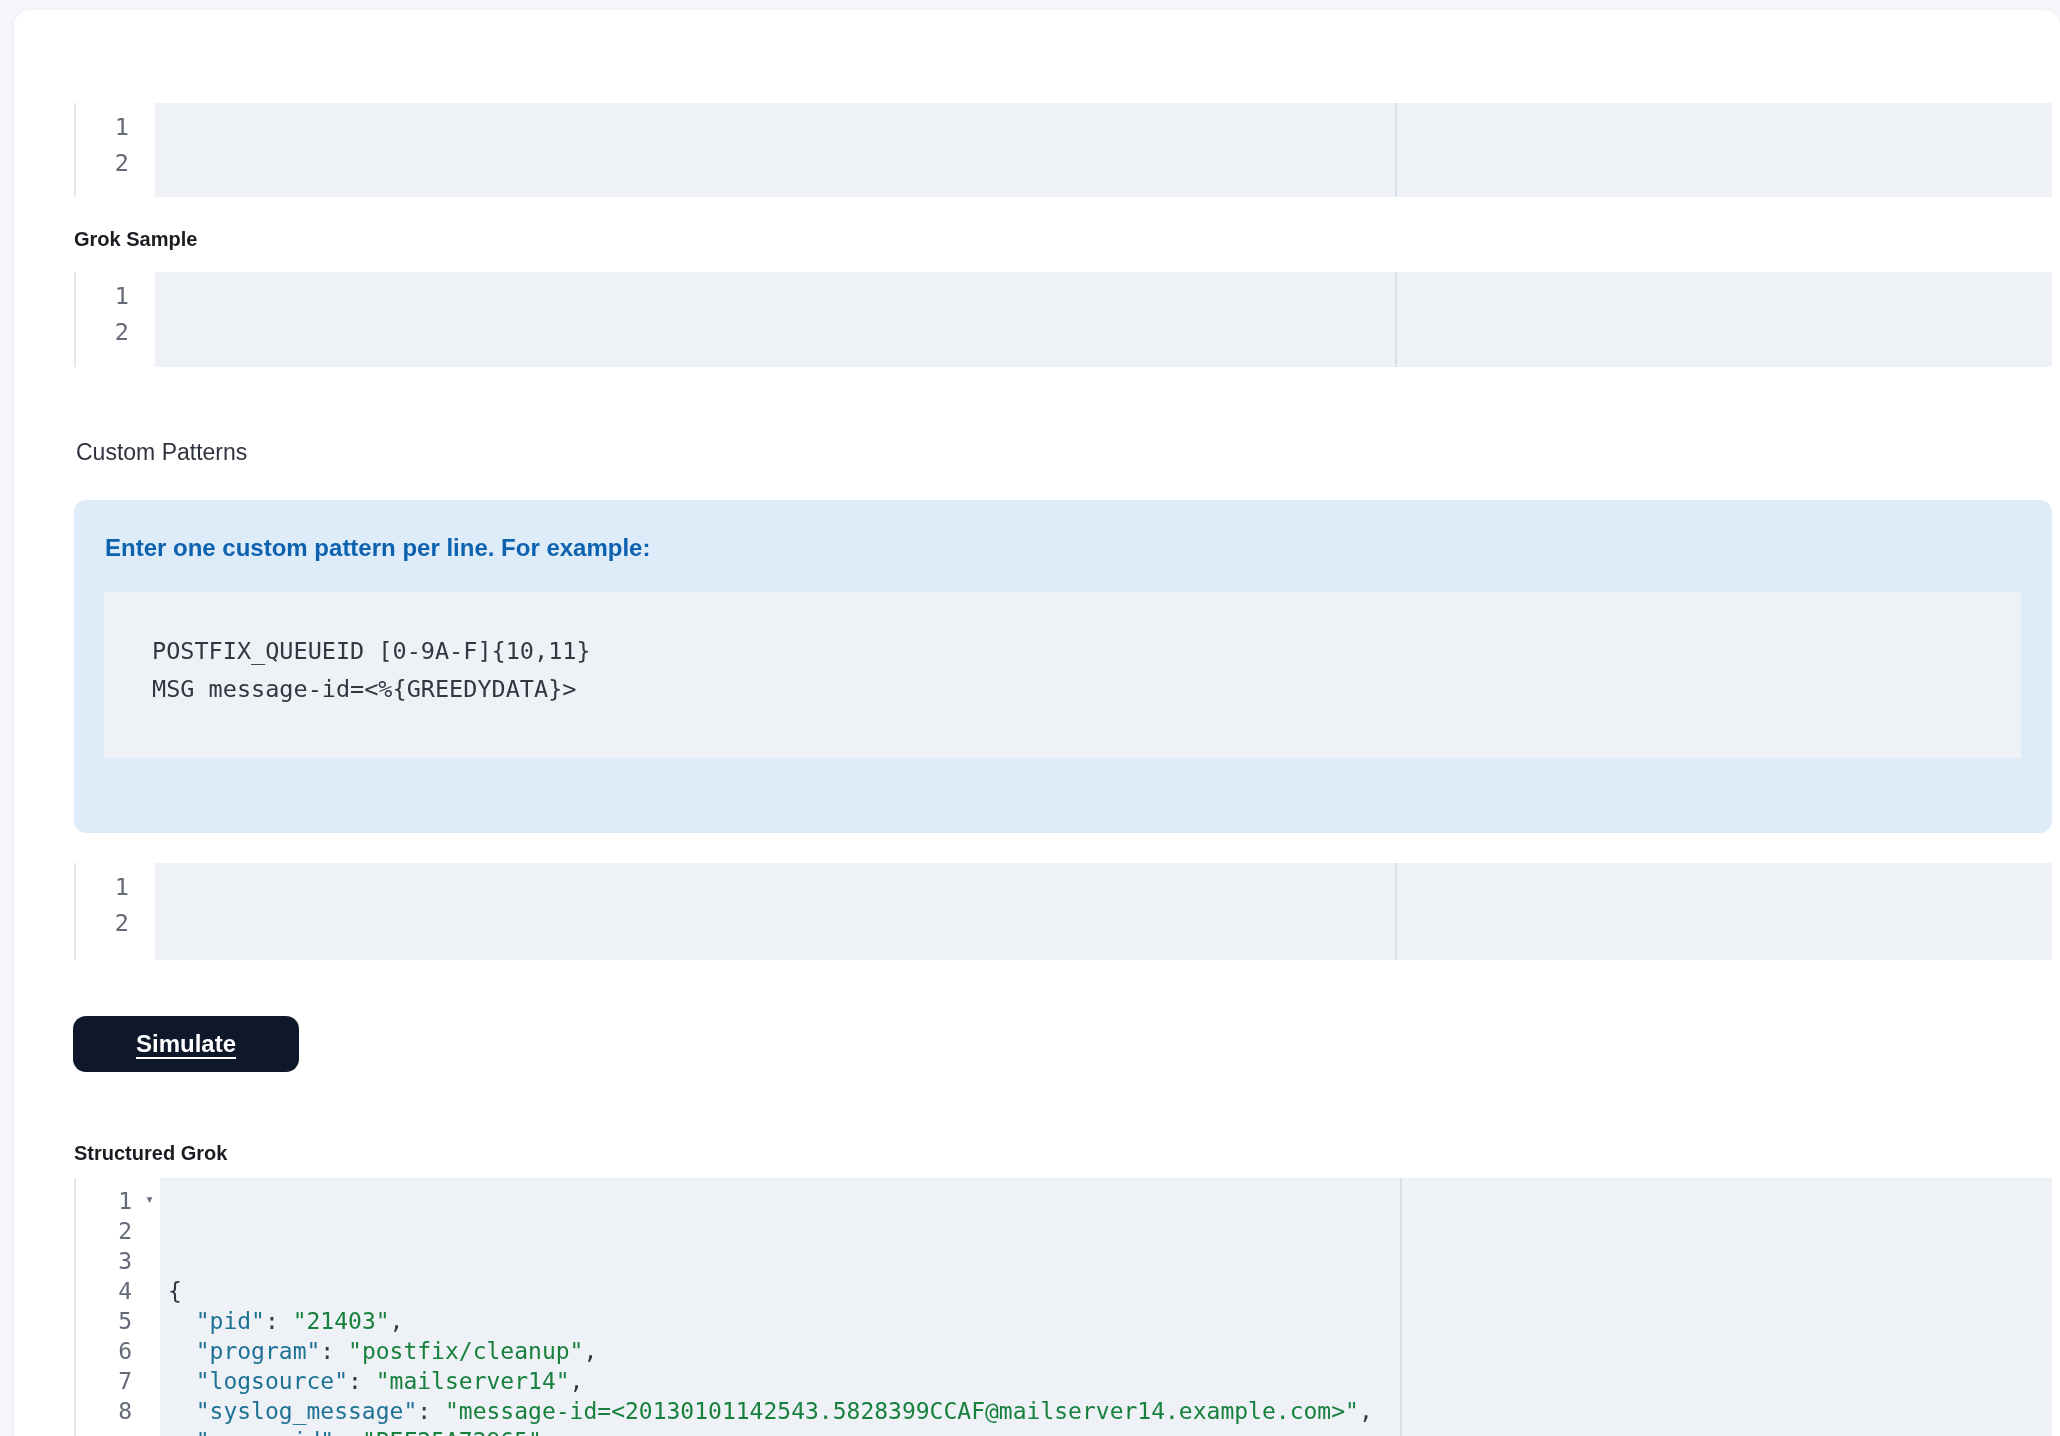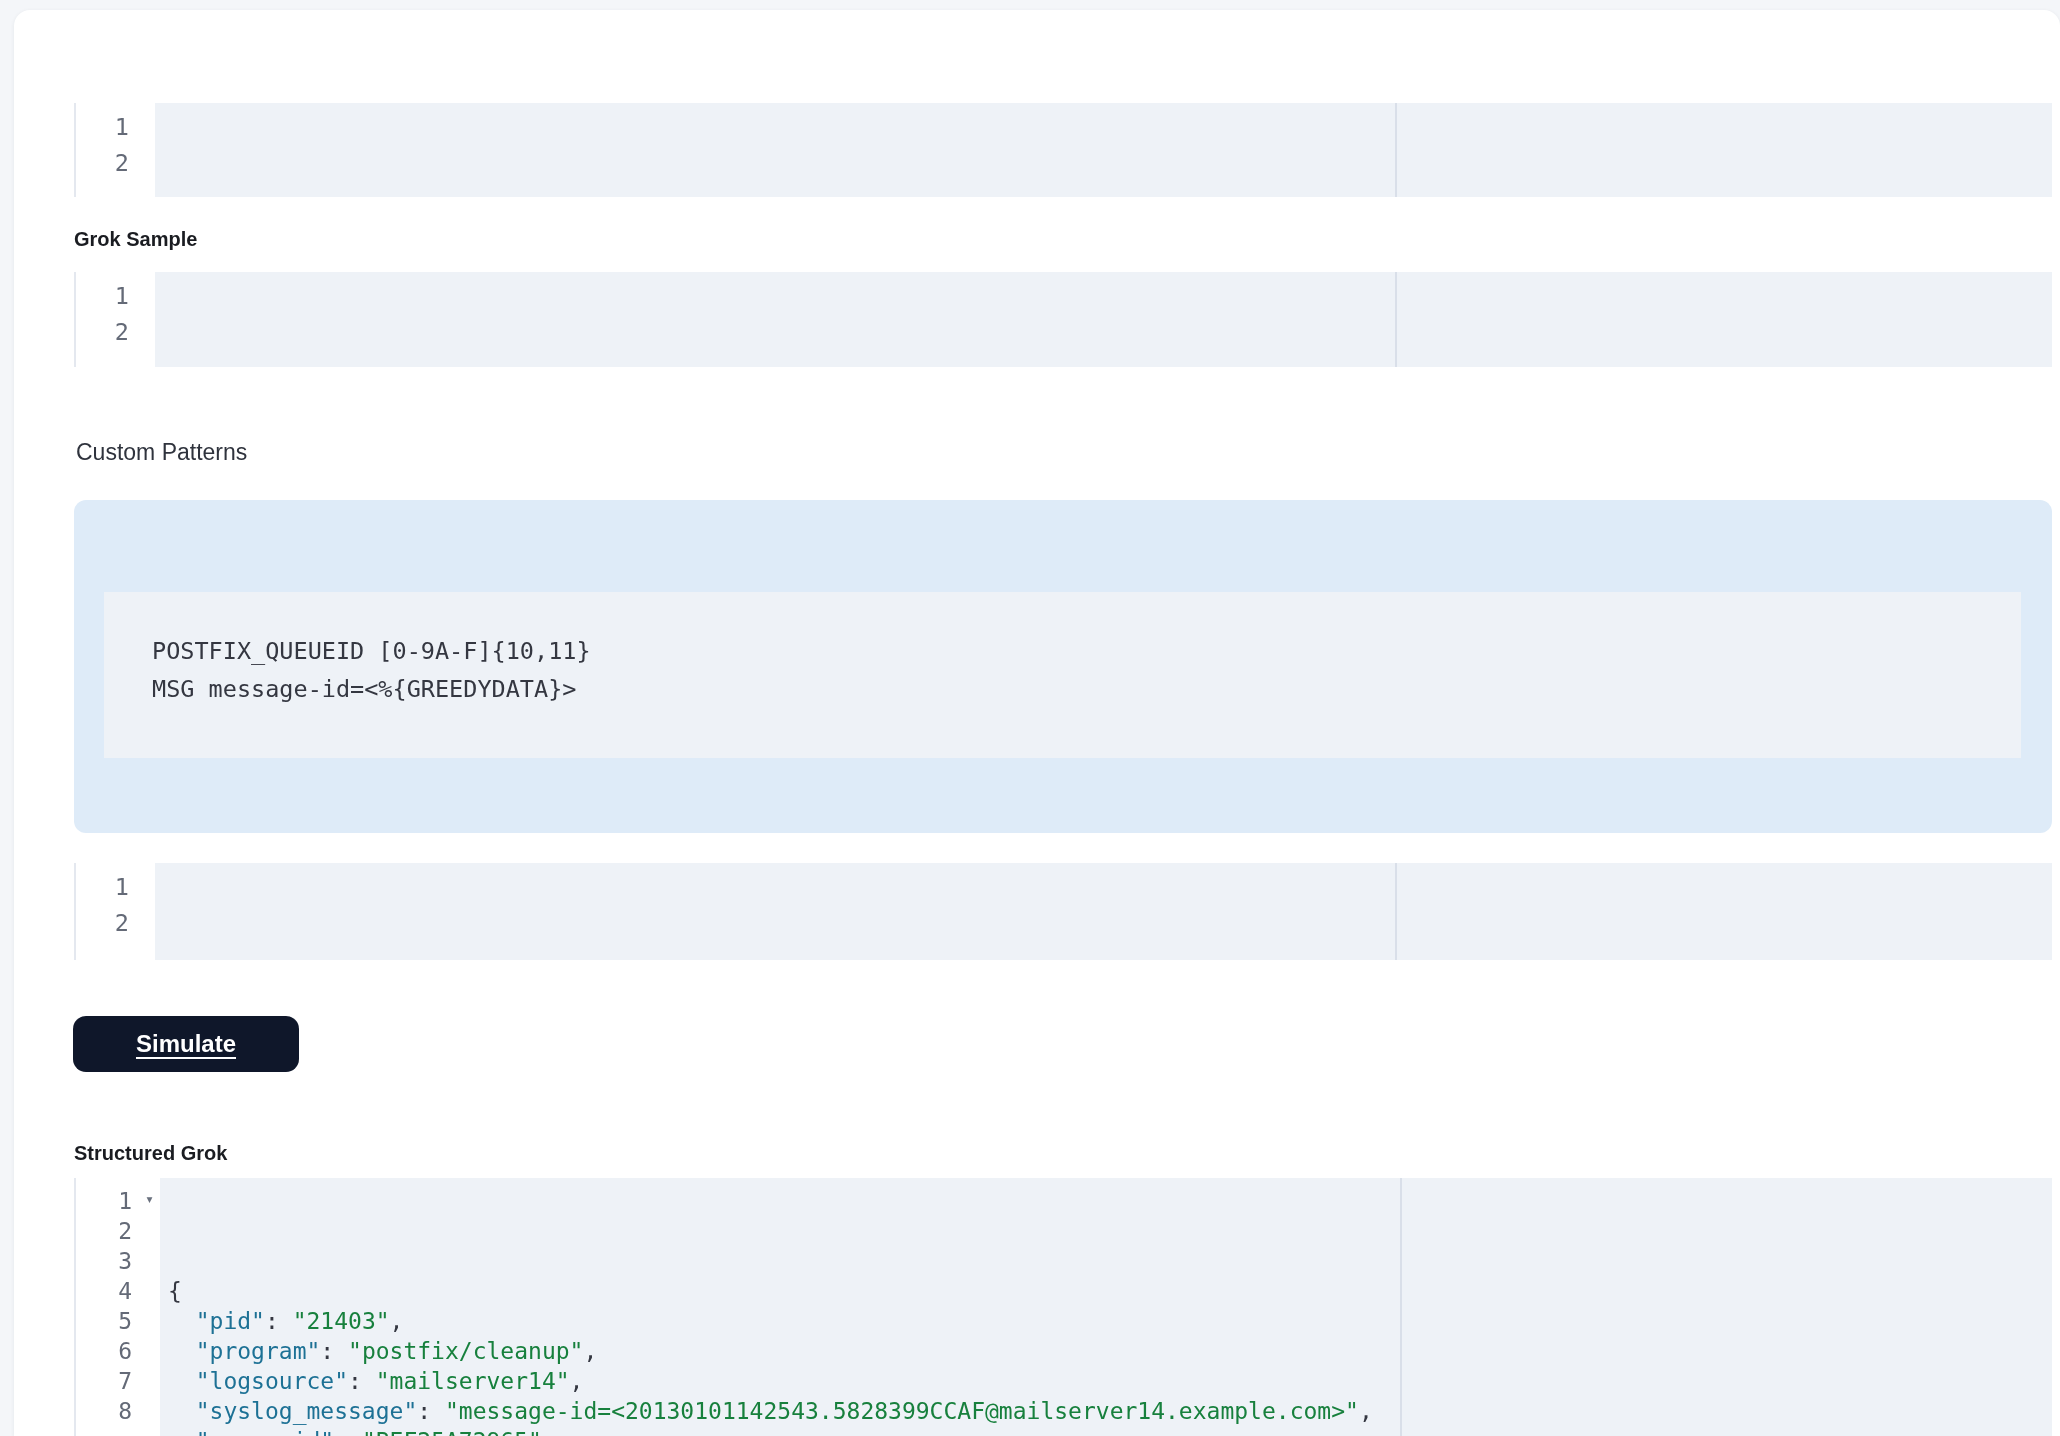"Enter one custom pattern per" div.callout-title { html: none -> <div>Enter one custom pattern per line. For example:</div> }
